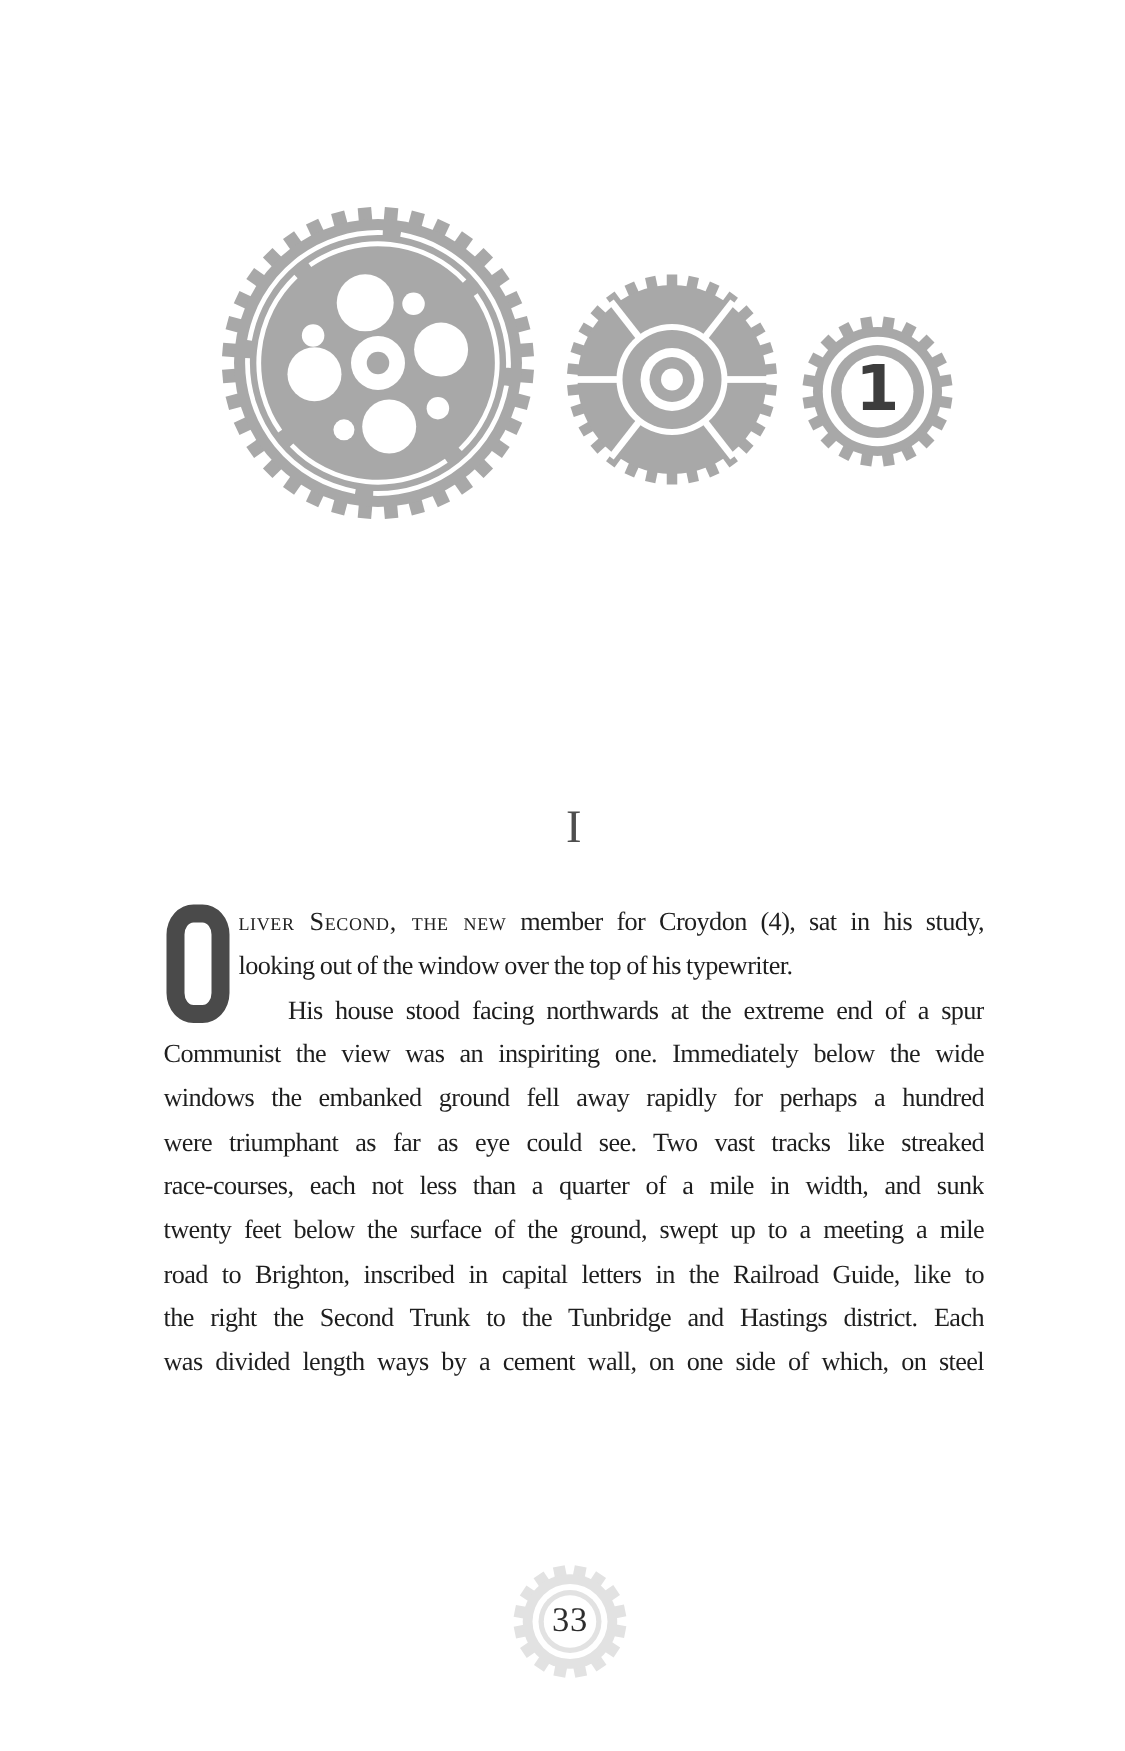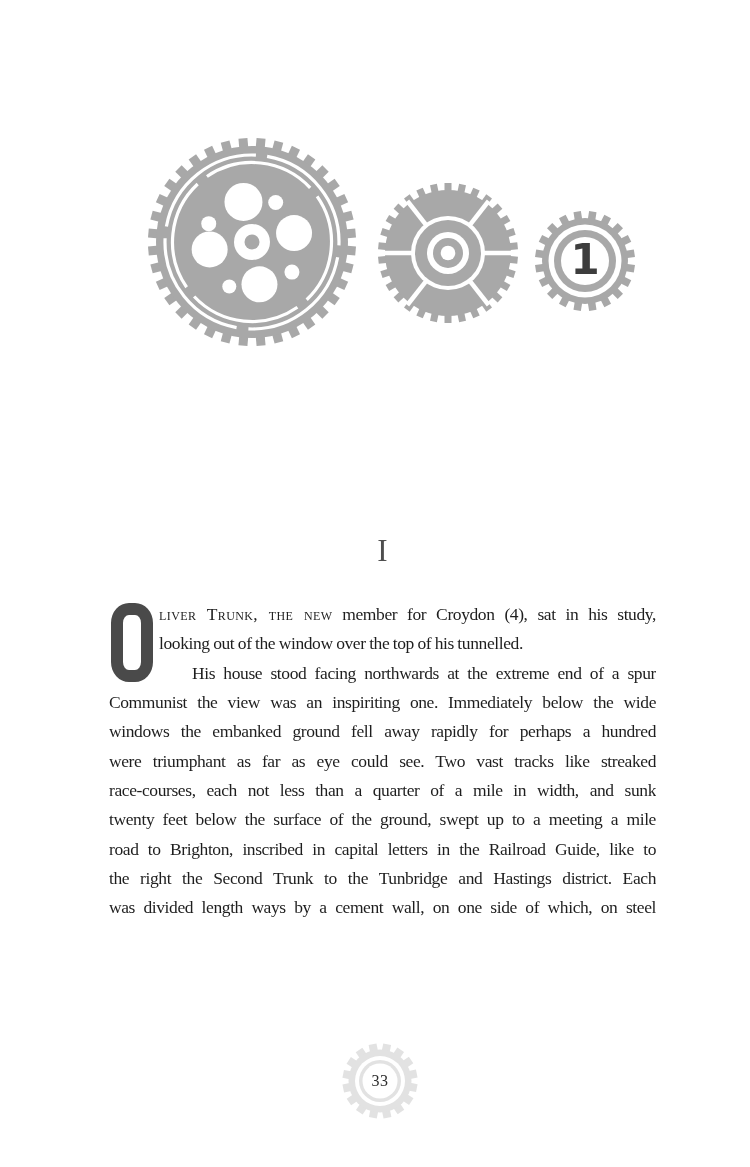"liver Trunk, the new" span.sc { text: Trunk -> Second }
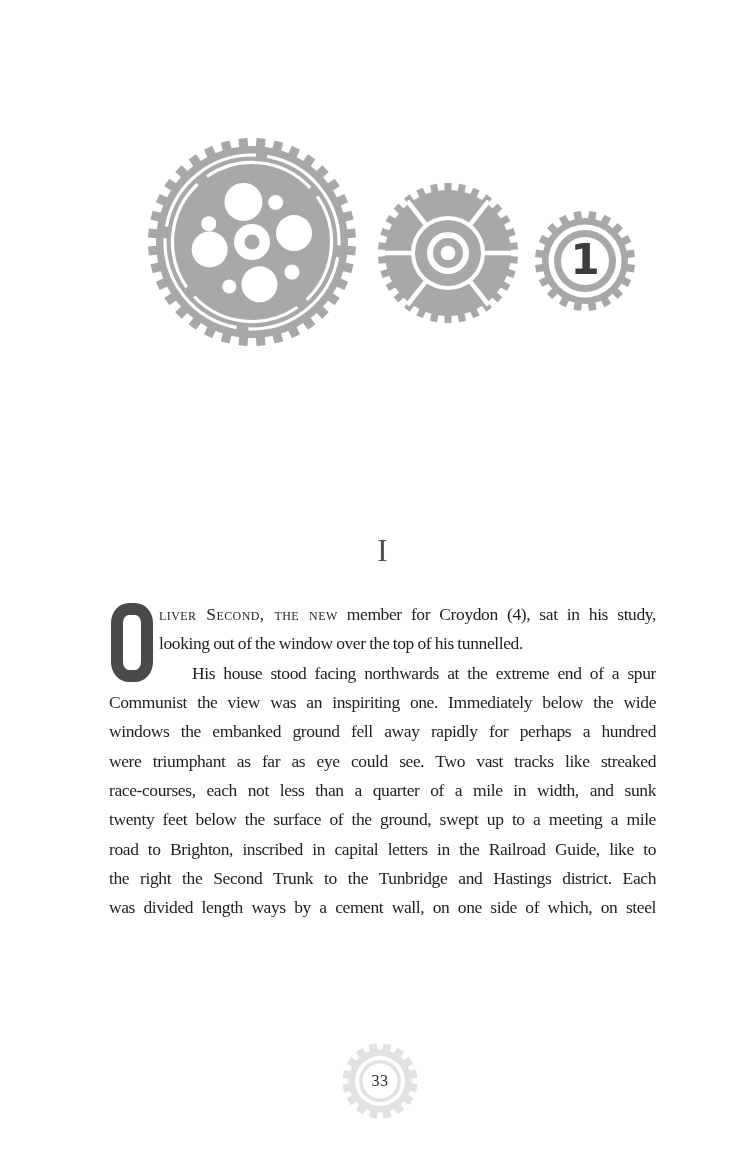"looking out of the window" div.line { text: tunnelled -> typewriter }
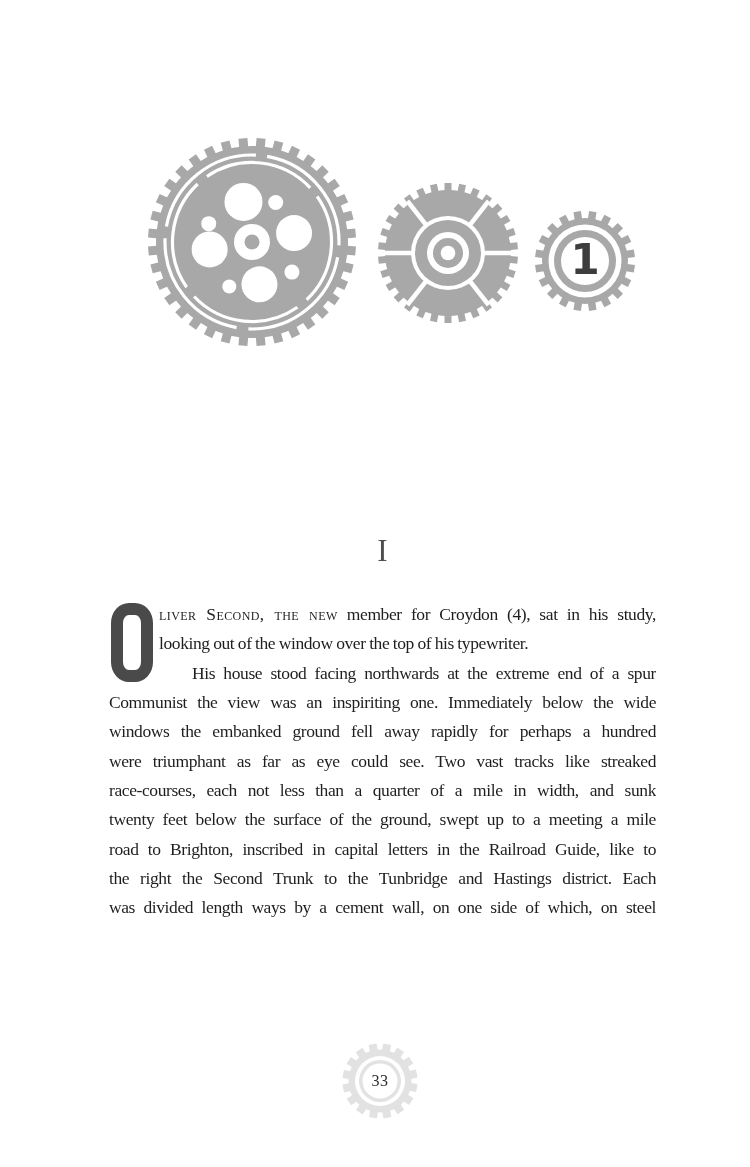"33" .page-num-overlay { font-size: 16px -> 23px }
